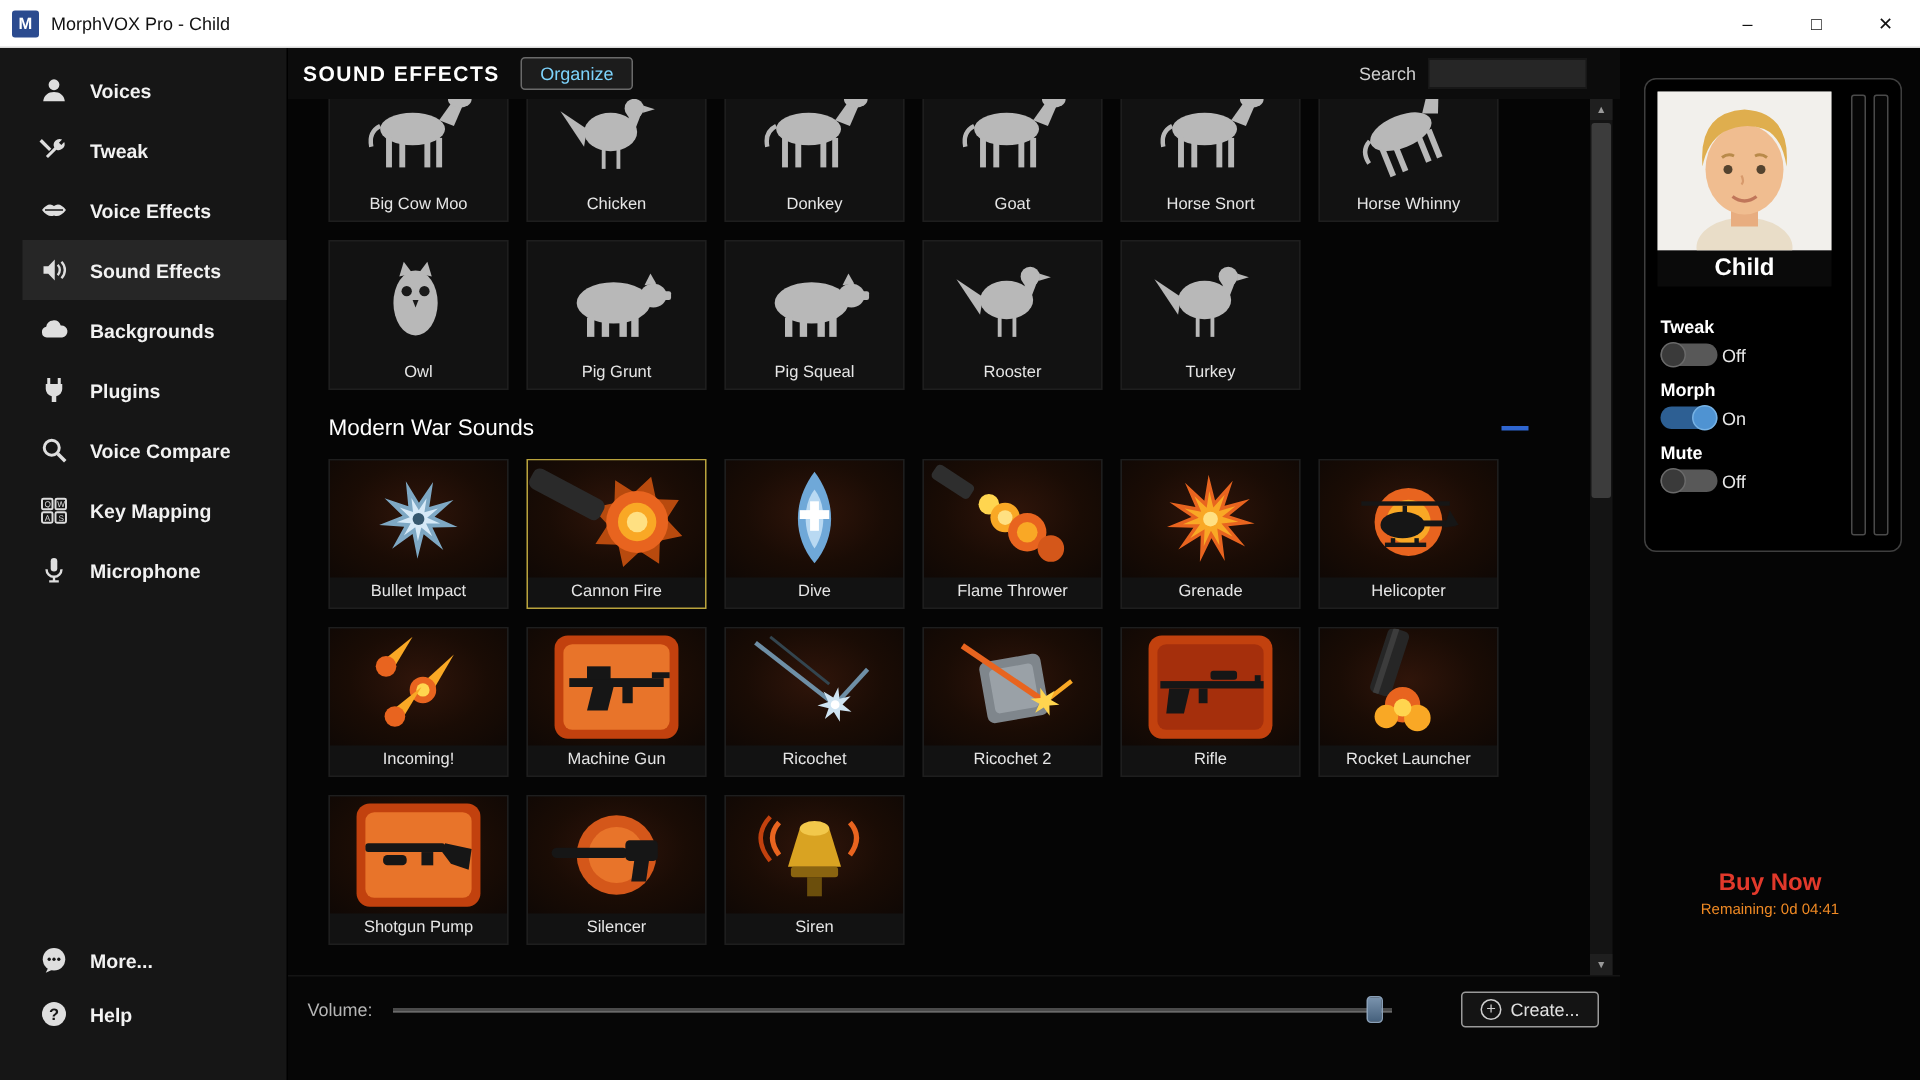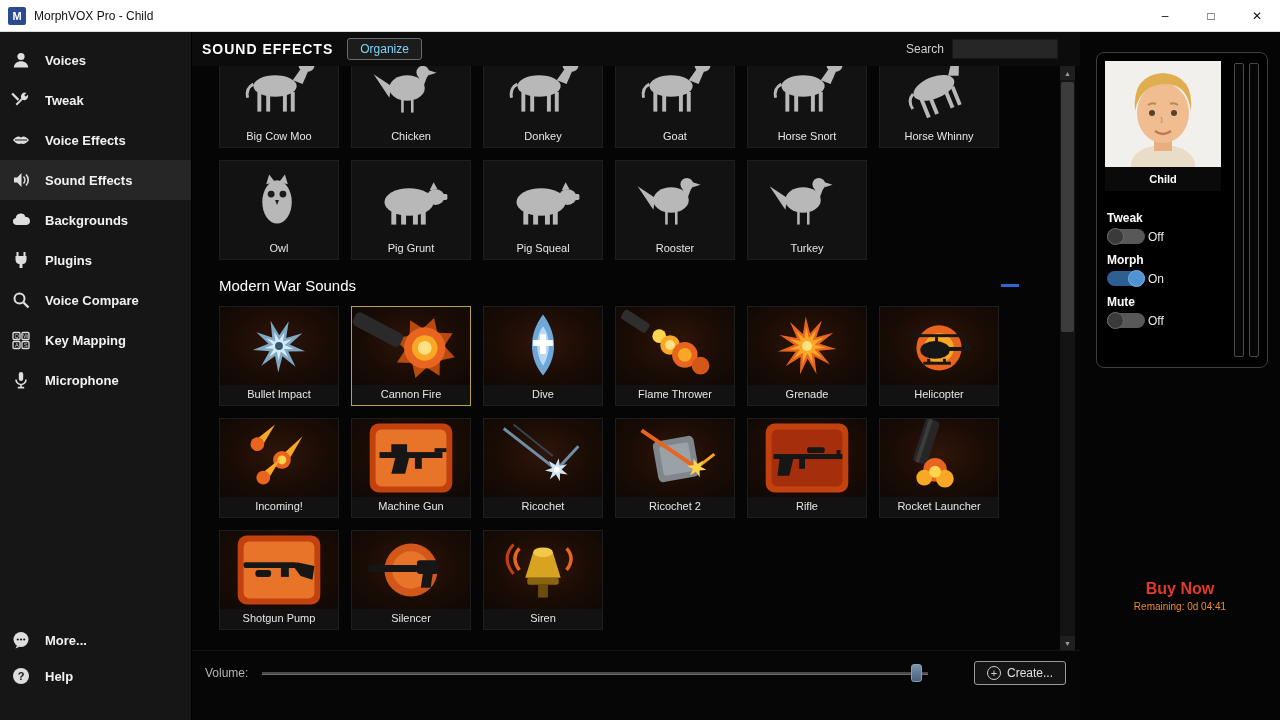"Voices" .side-item { margin-left: none -> 15px }
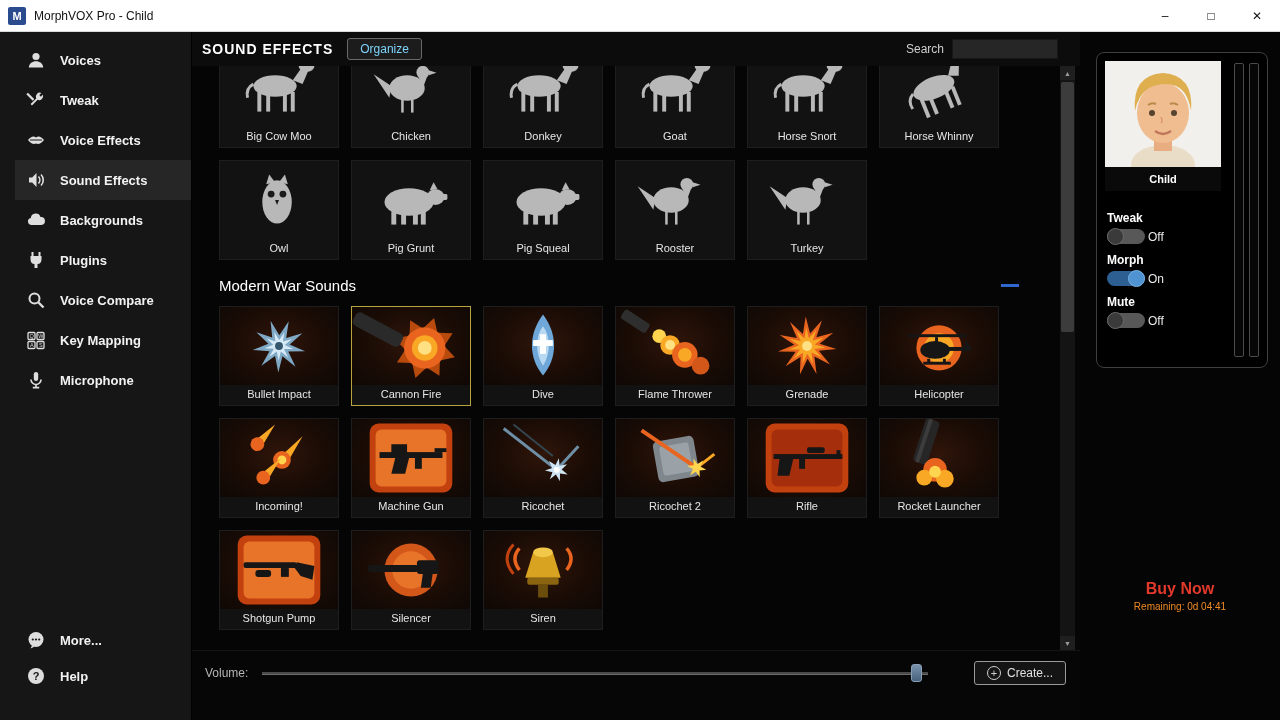"Child" .voice-name { font-size: 11px -> 16px }
